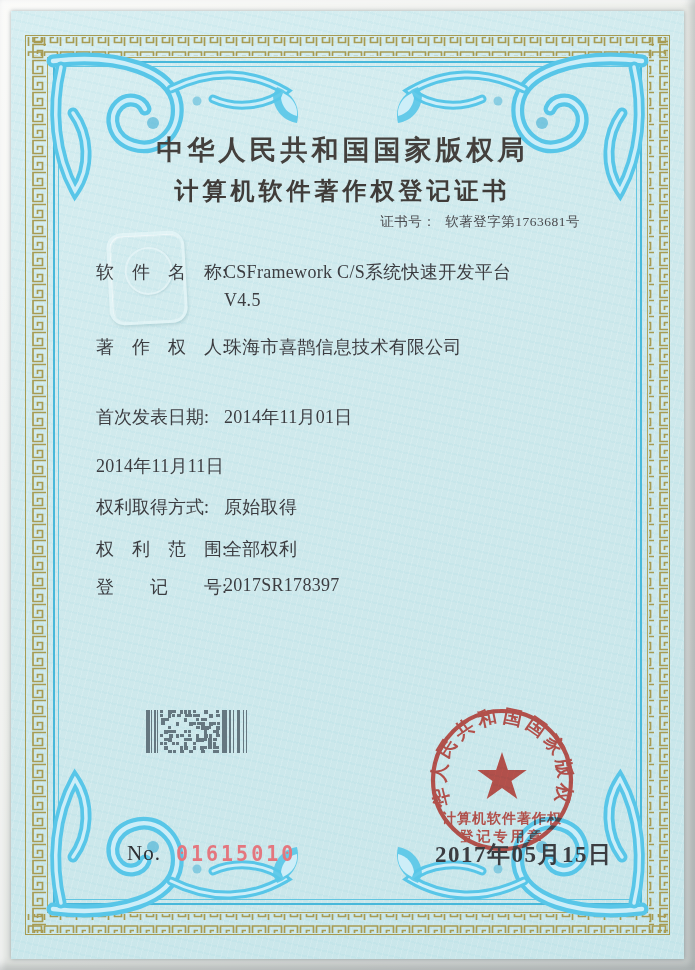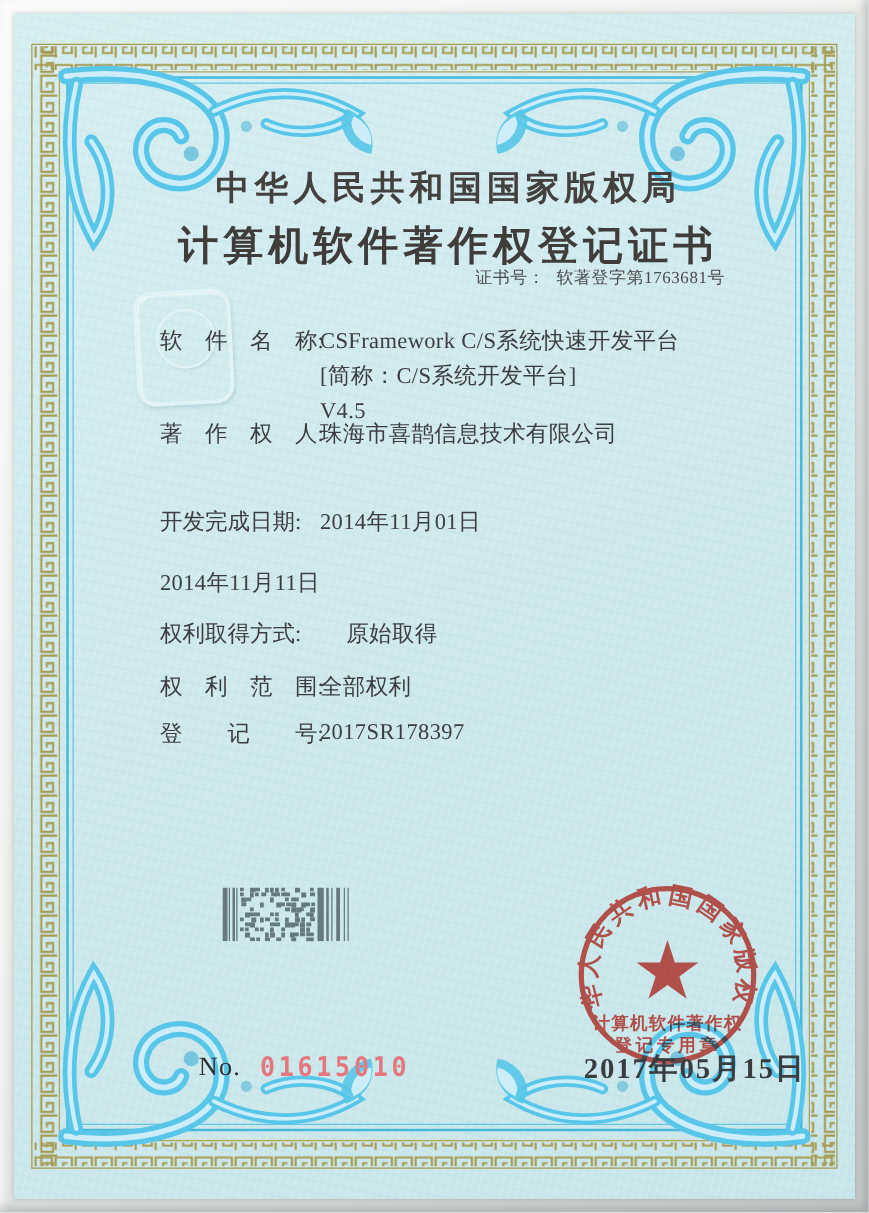"中华人民共和国国家版权局" .content { margin-left: 32px -> none }
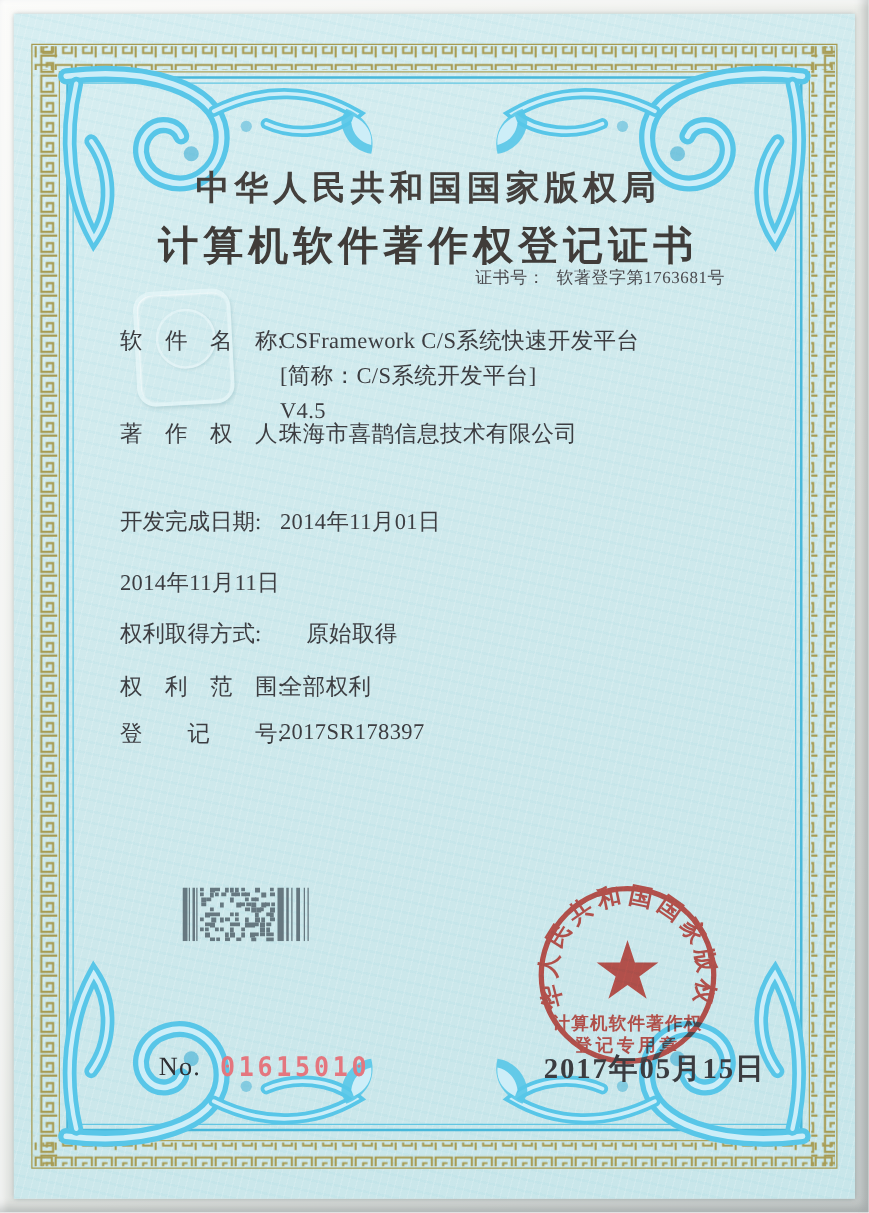"计算机软件著作权登记证书" .doc-title { font-size: 32px -> 24px }
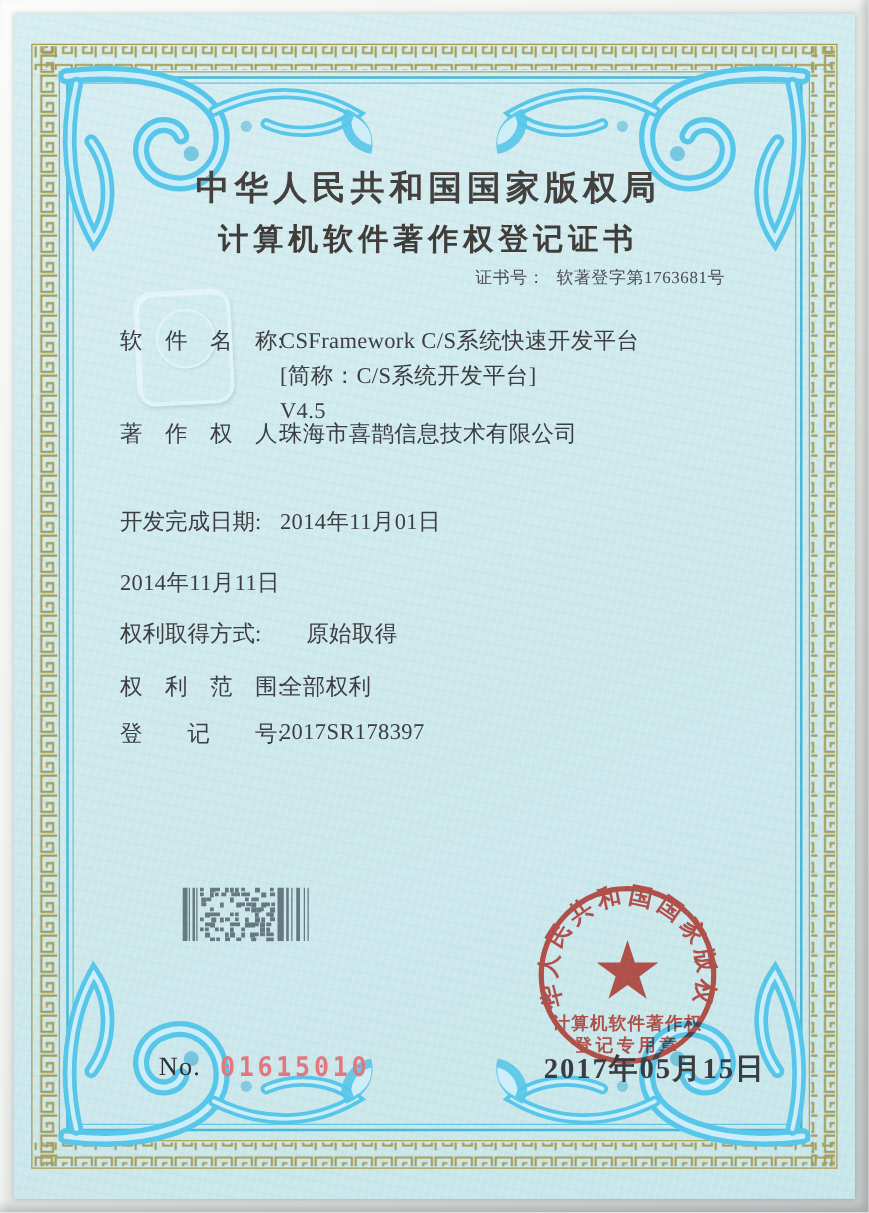"[简称：C/S系统开发平台]" span.vline { html: <span>[简称：C/S系统开发平台]</span> -> none }
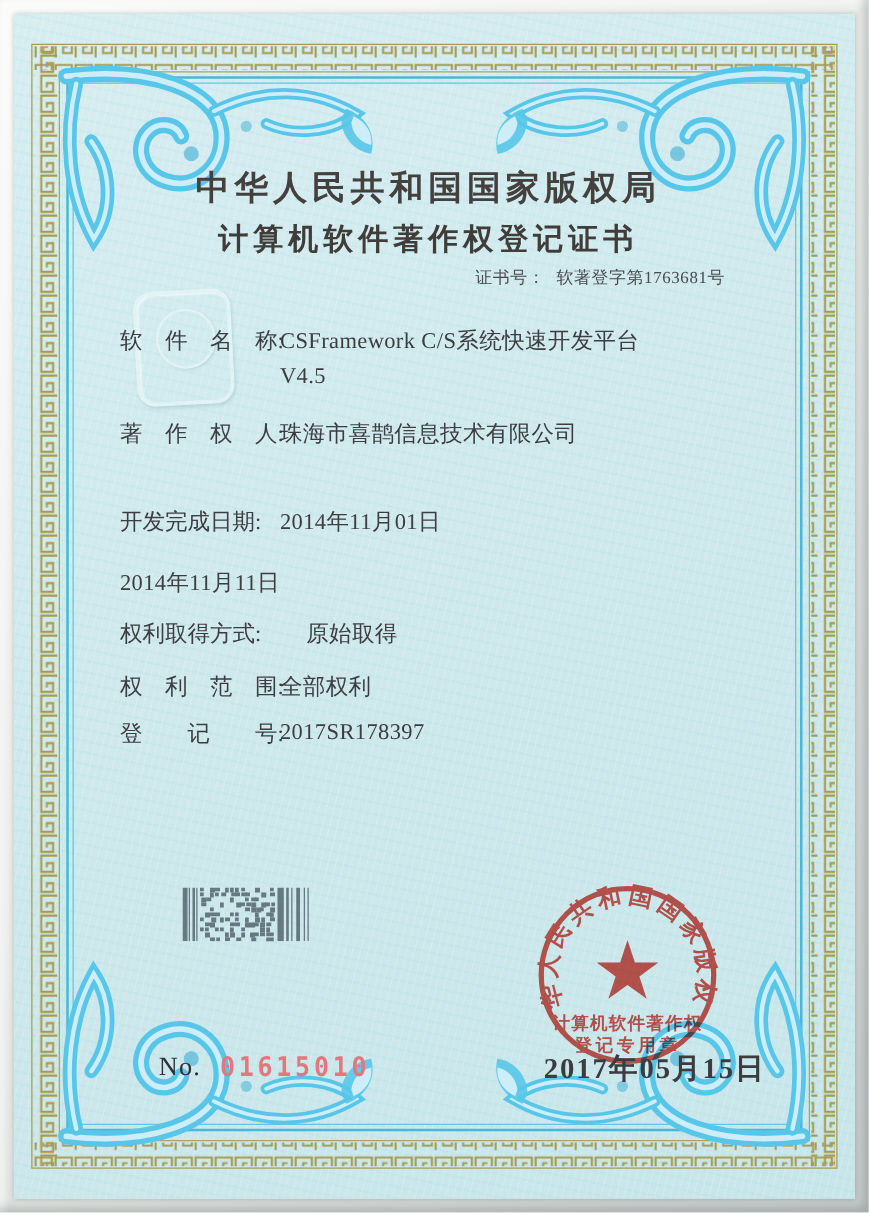"开发完成日期:" span.flabel { text: 开发完成 -> 首次发表 }
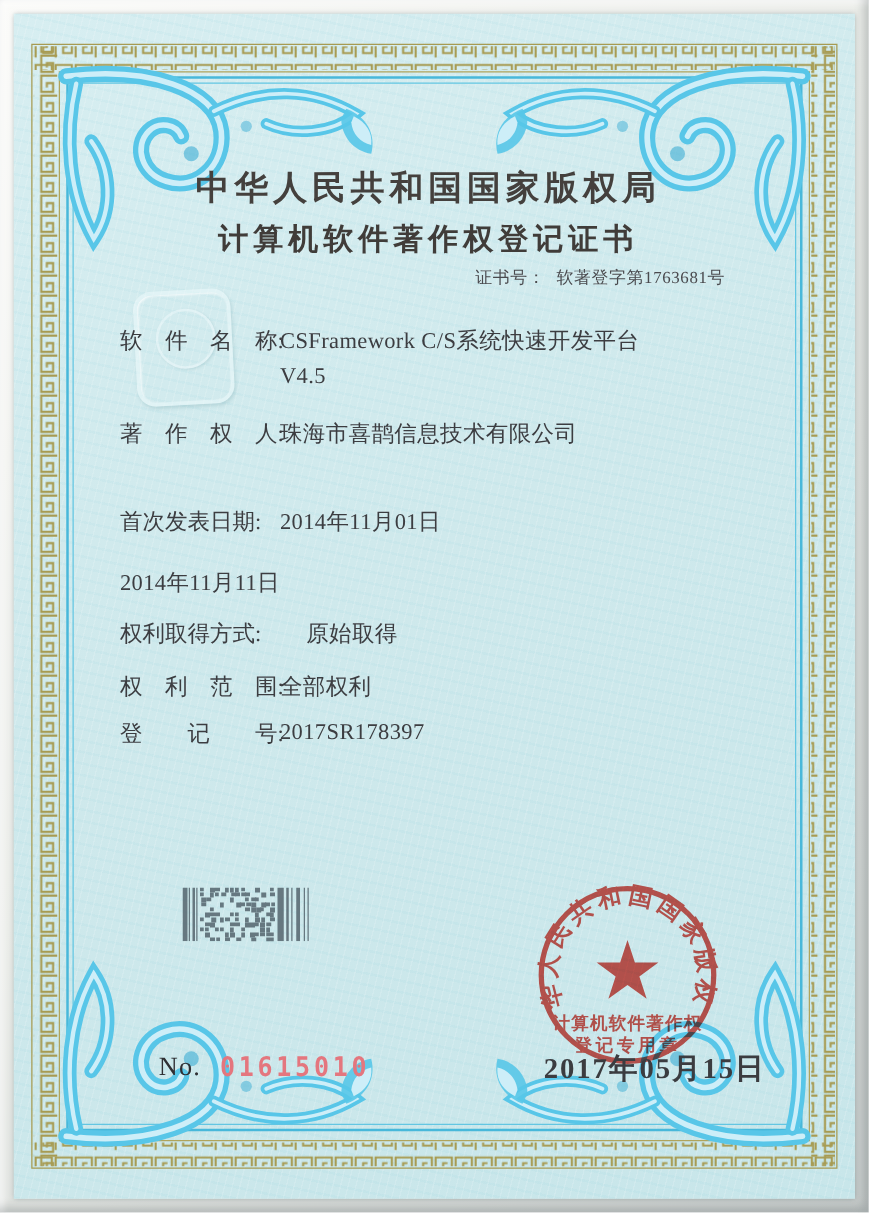"权利取得方式:" .row4 { gap: 21px -> none }
